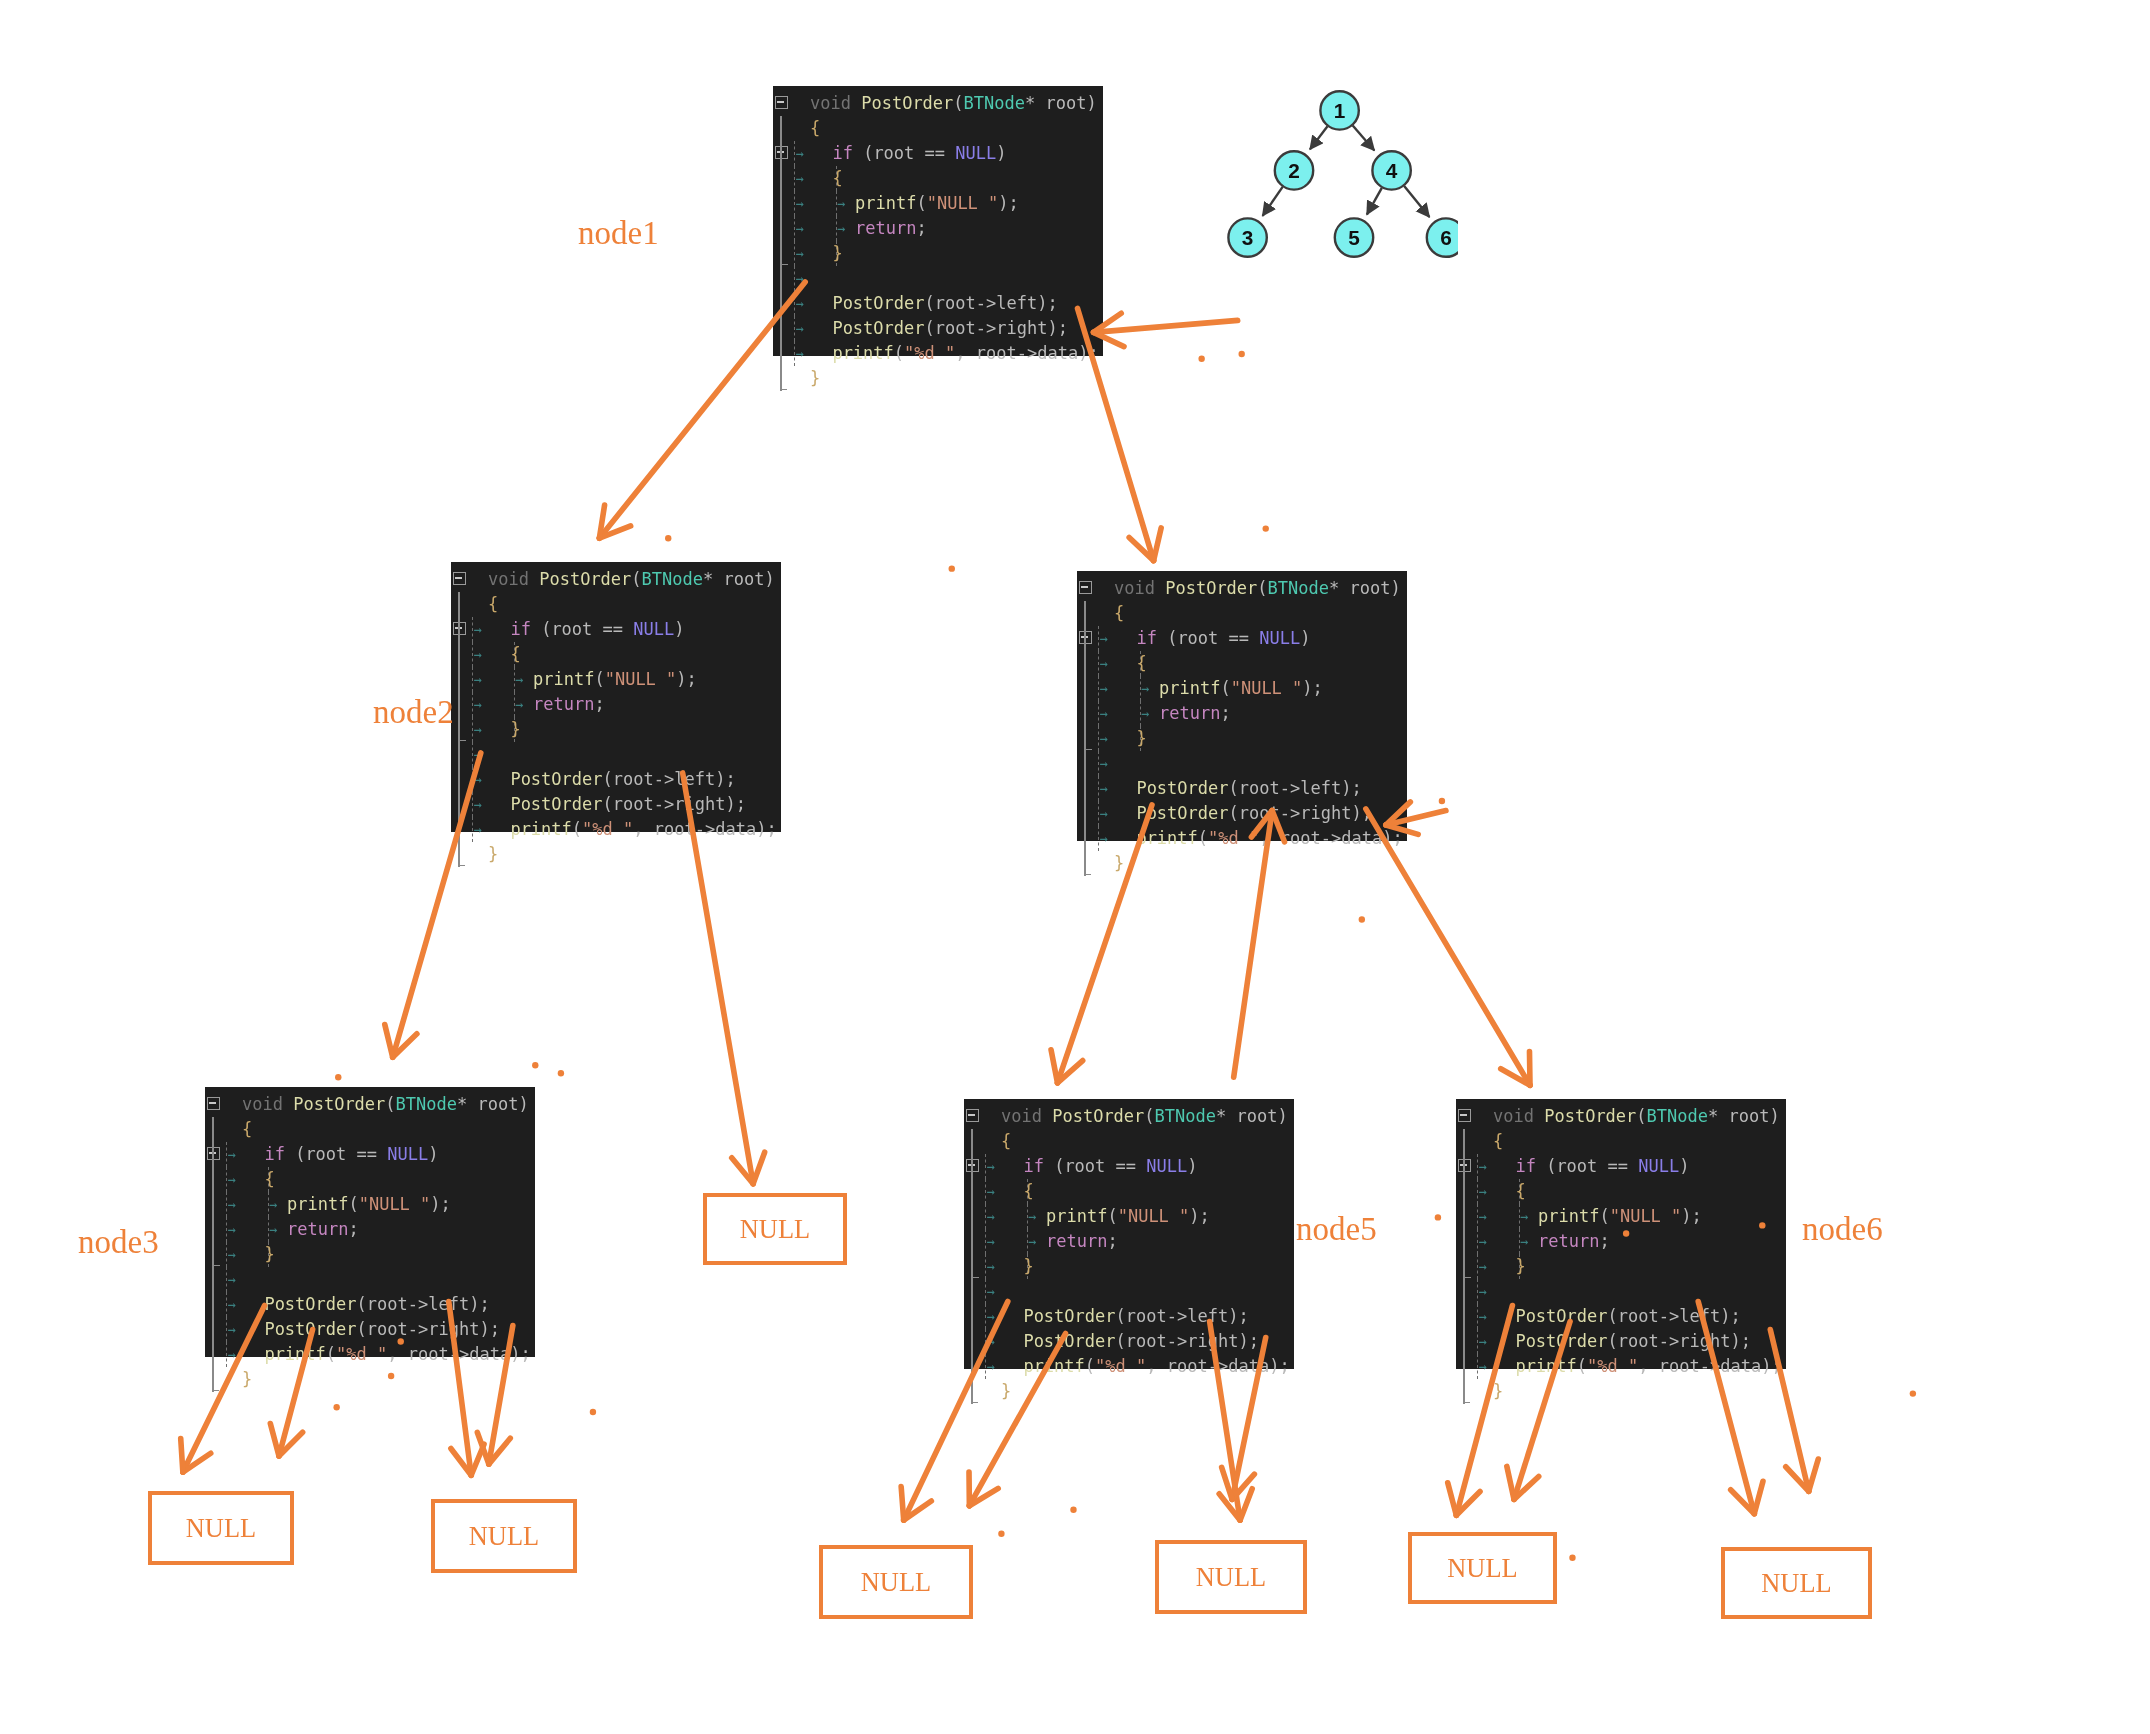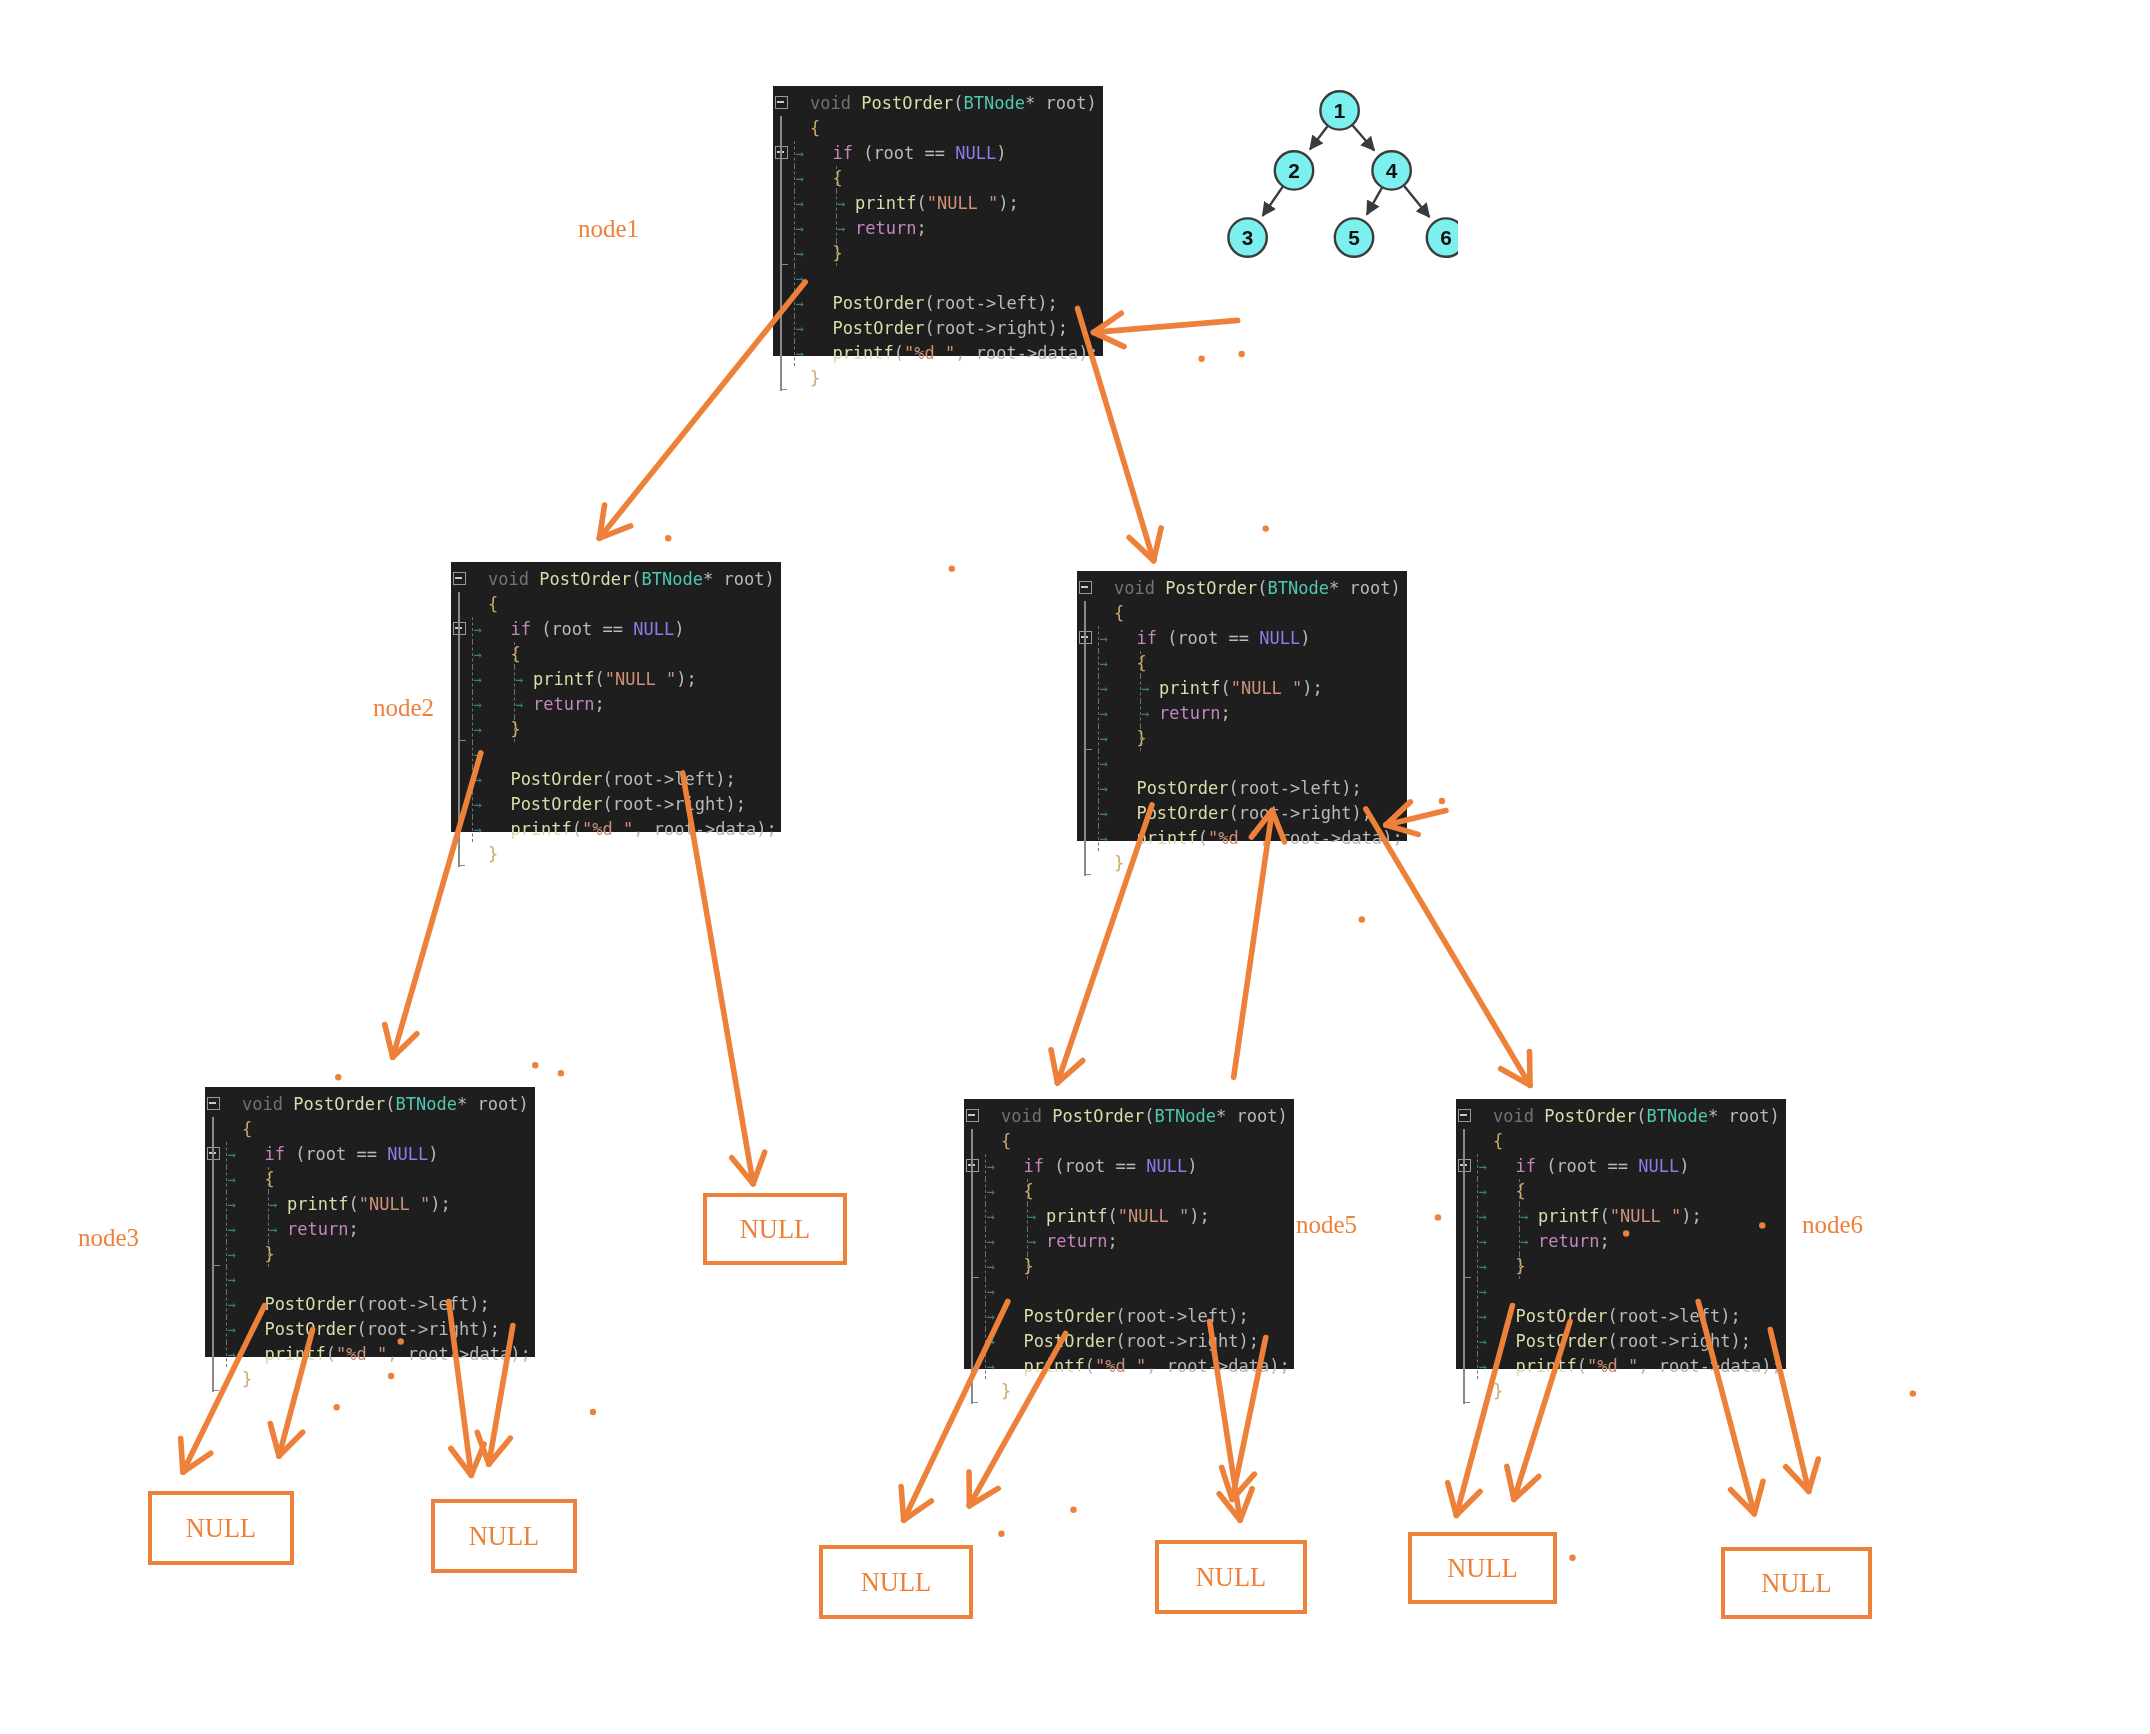"node1" .nodelabel { font-size: 25px -> 33px }
